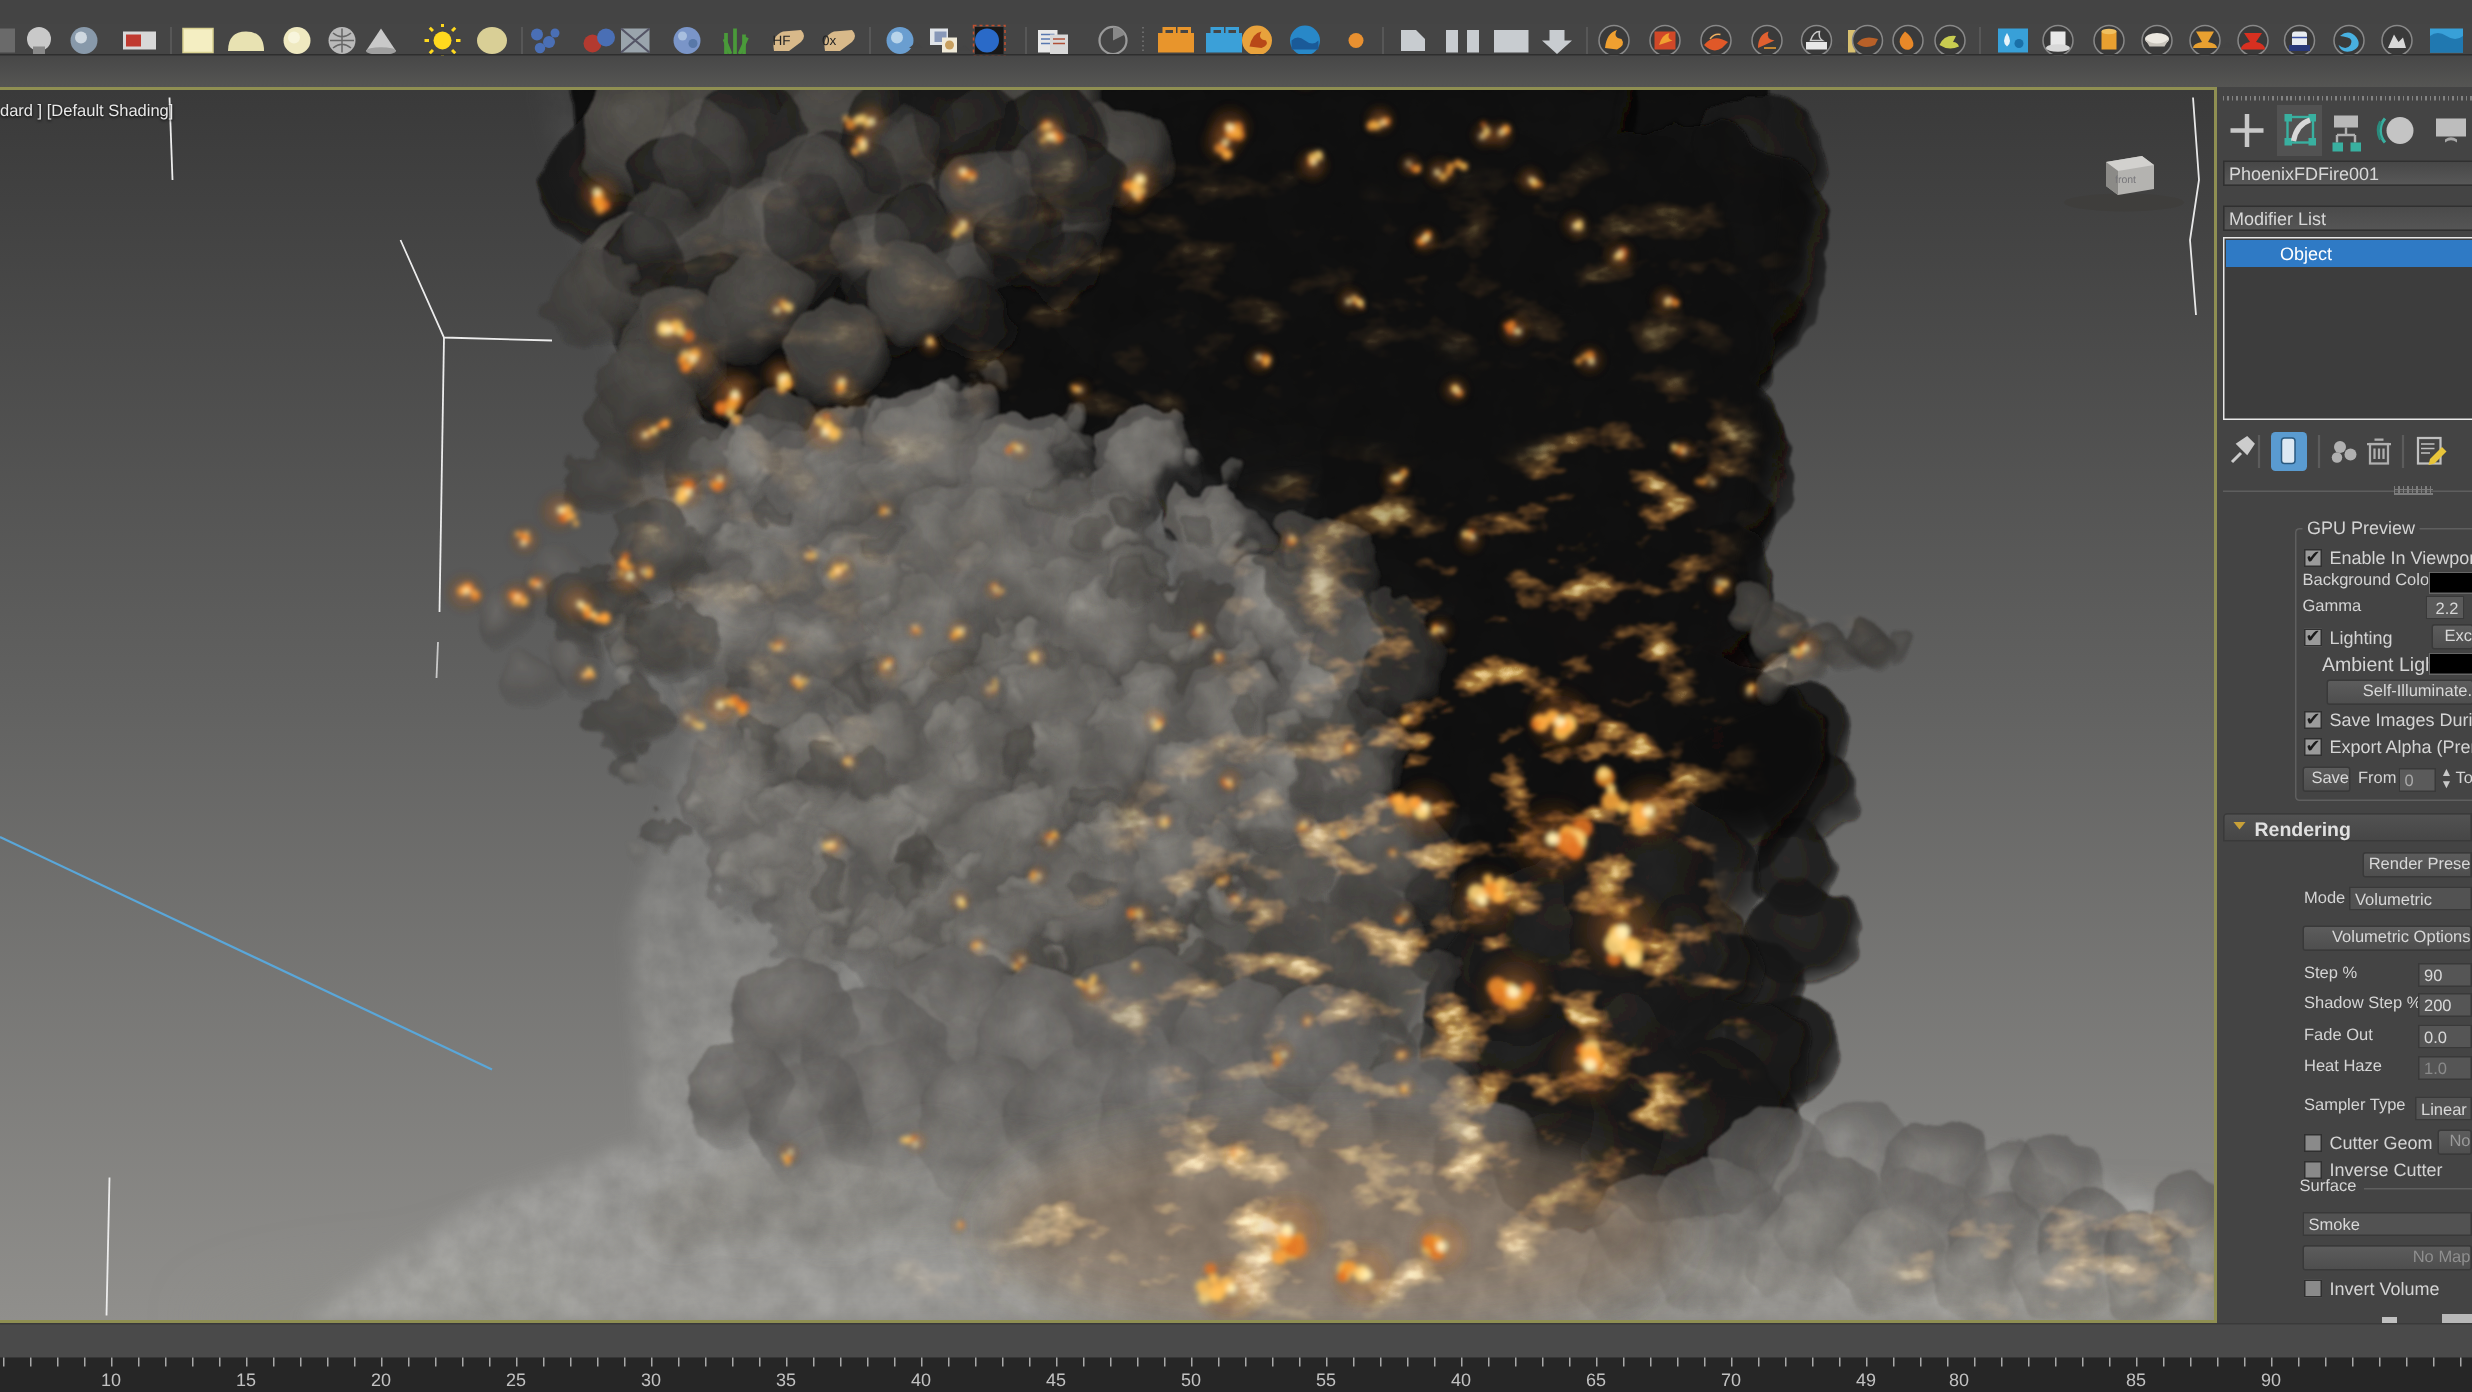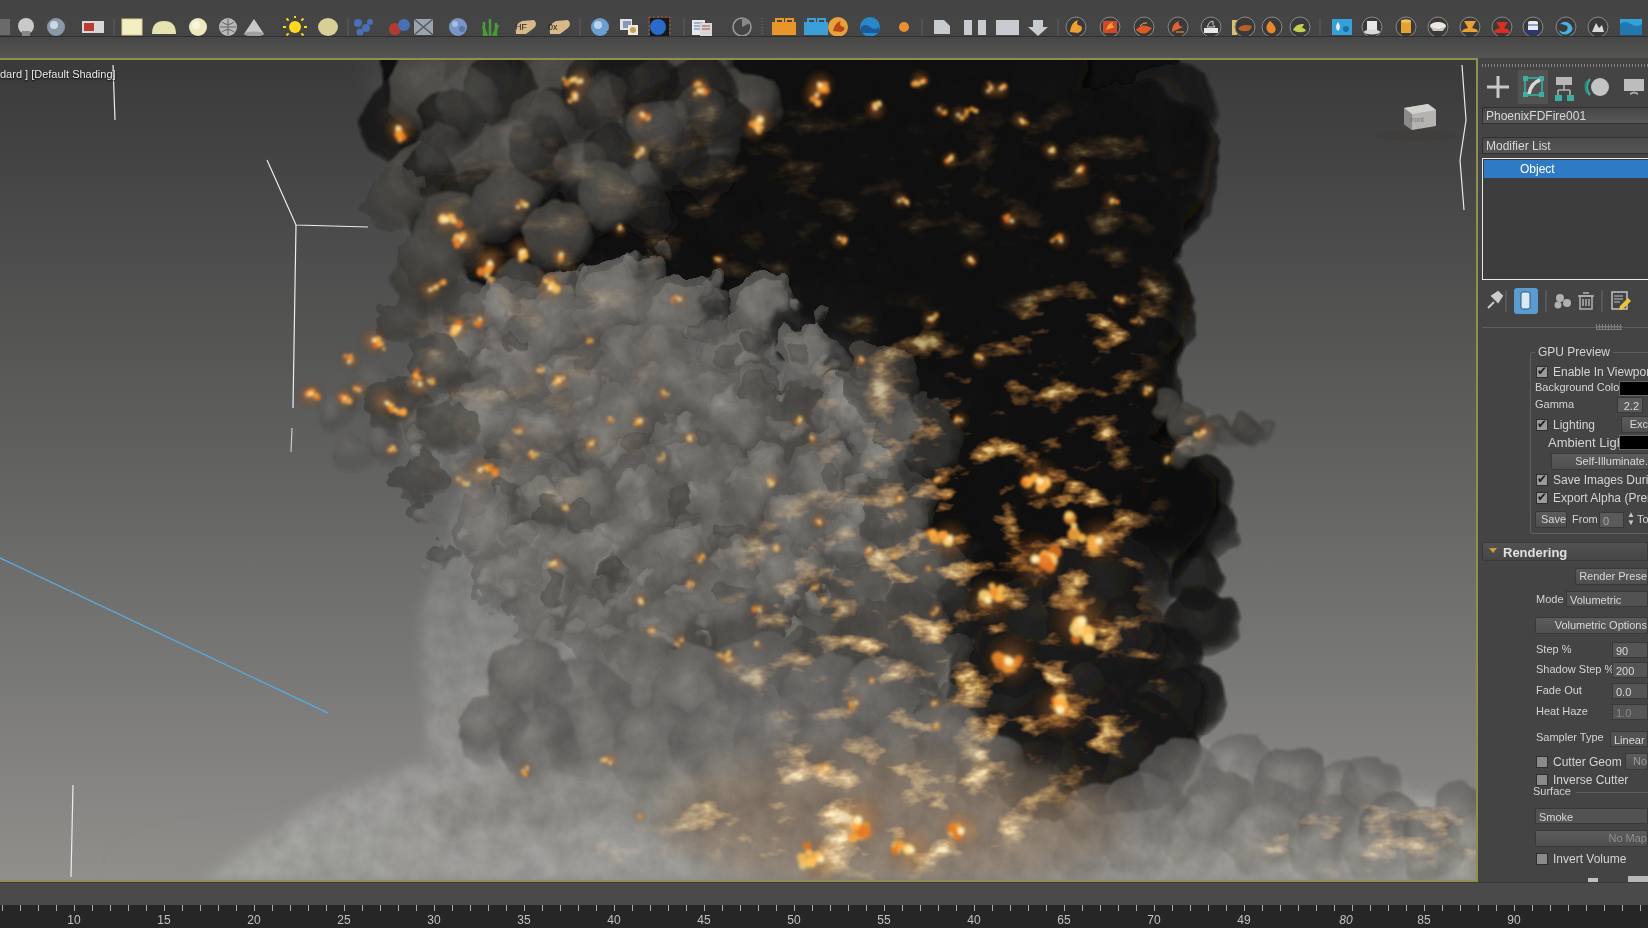"80" div.fnum { font-style: italic -> none; left: 1346px -> 1306px }
